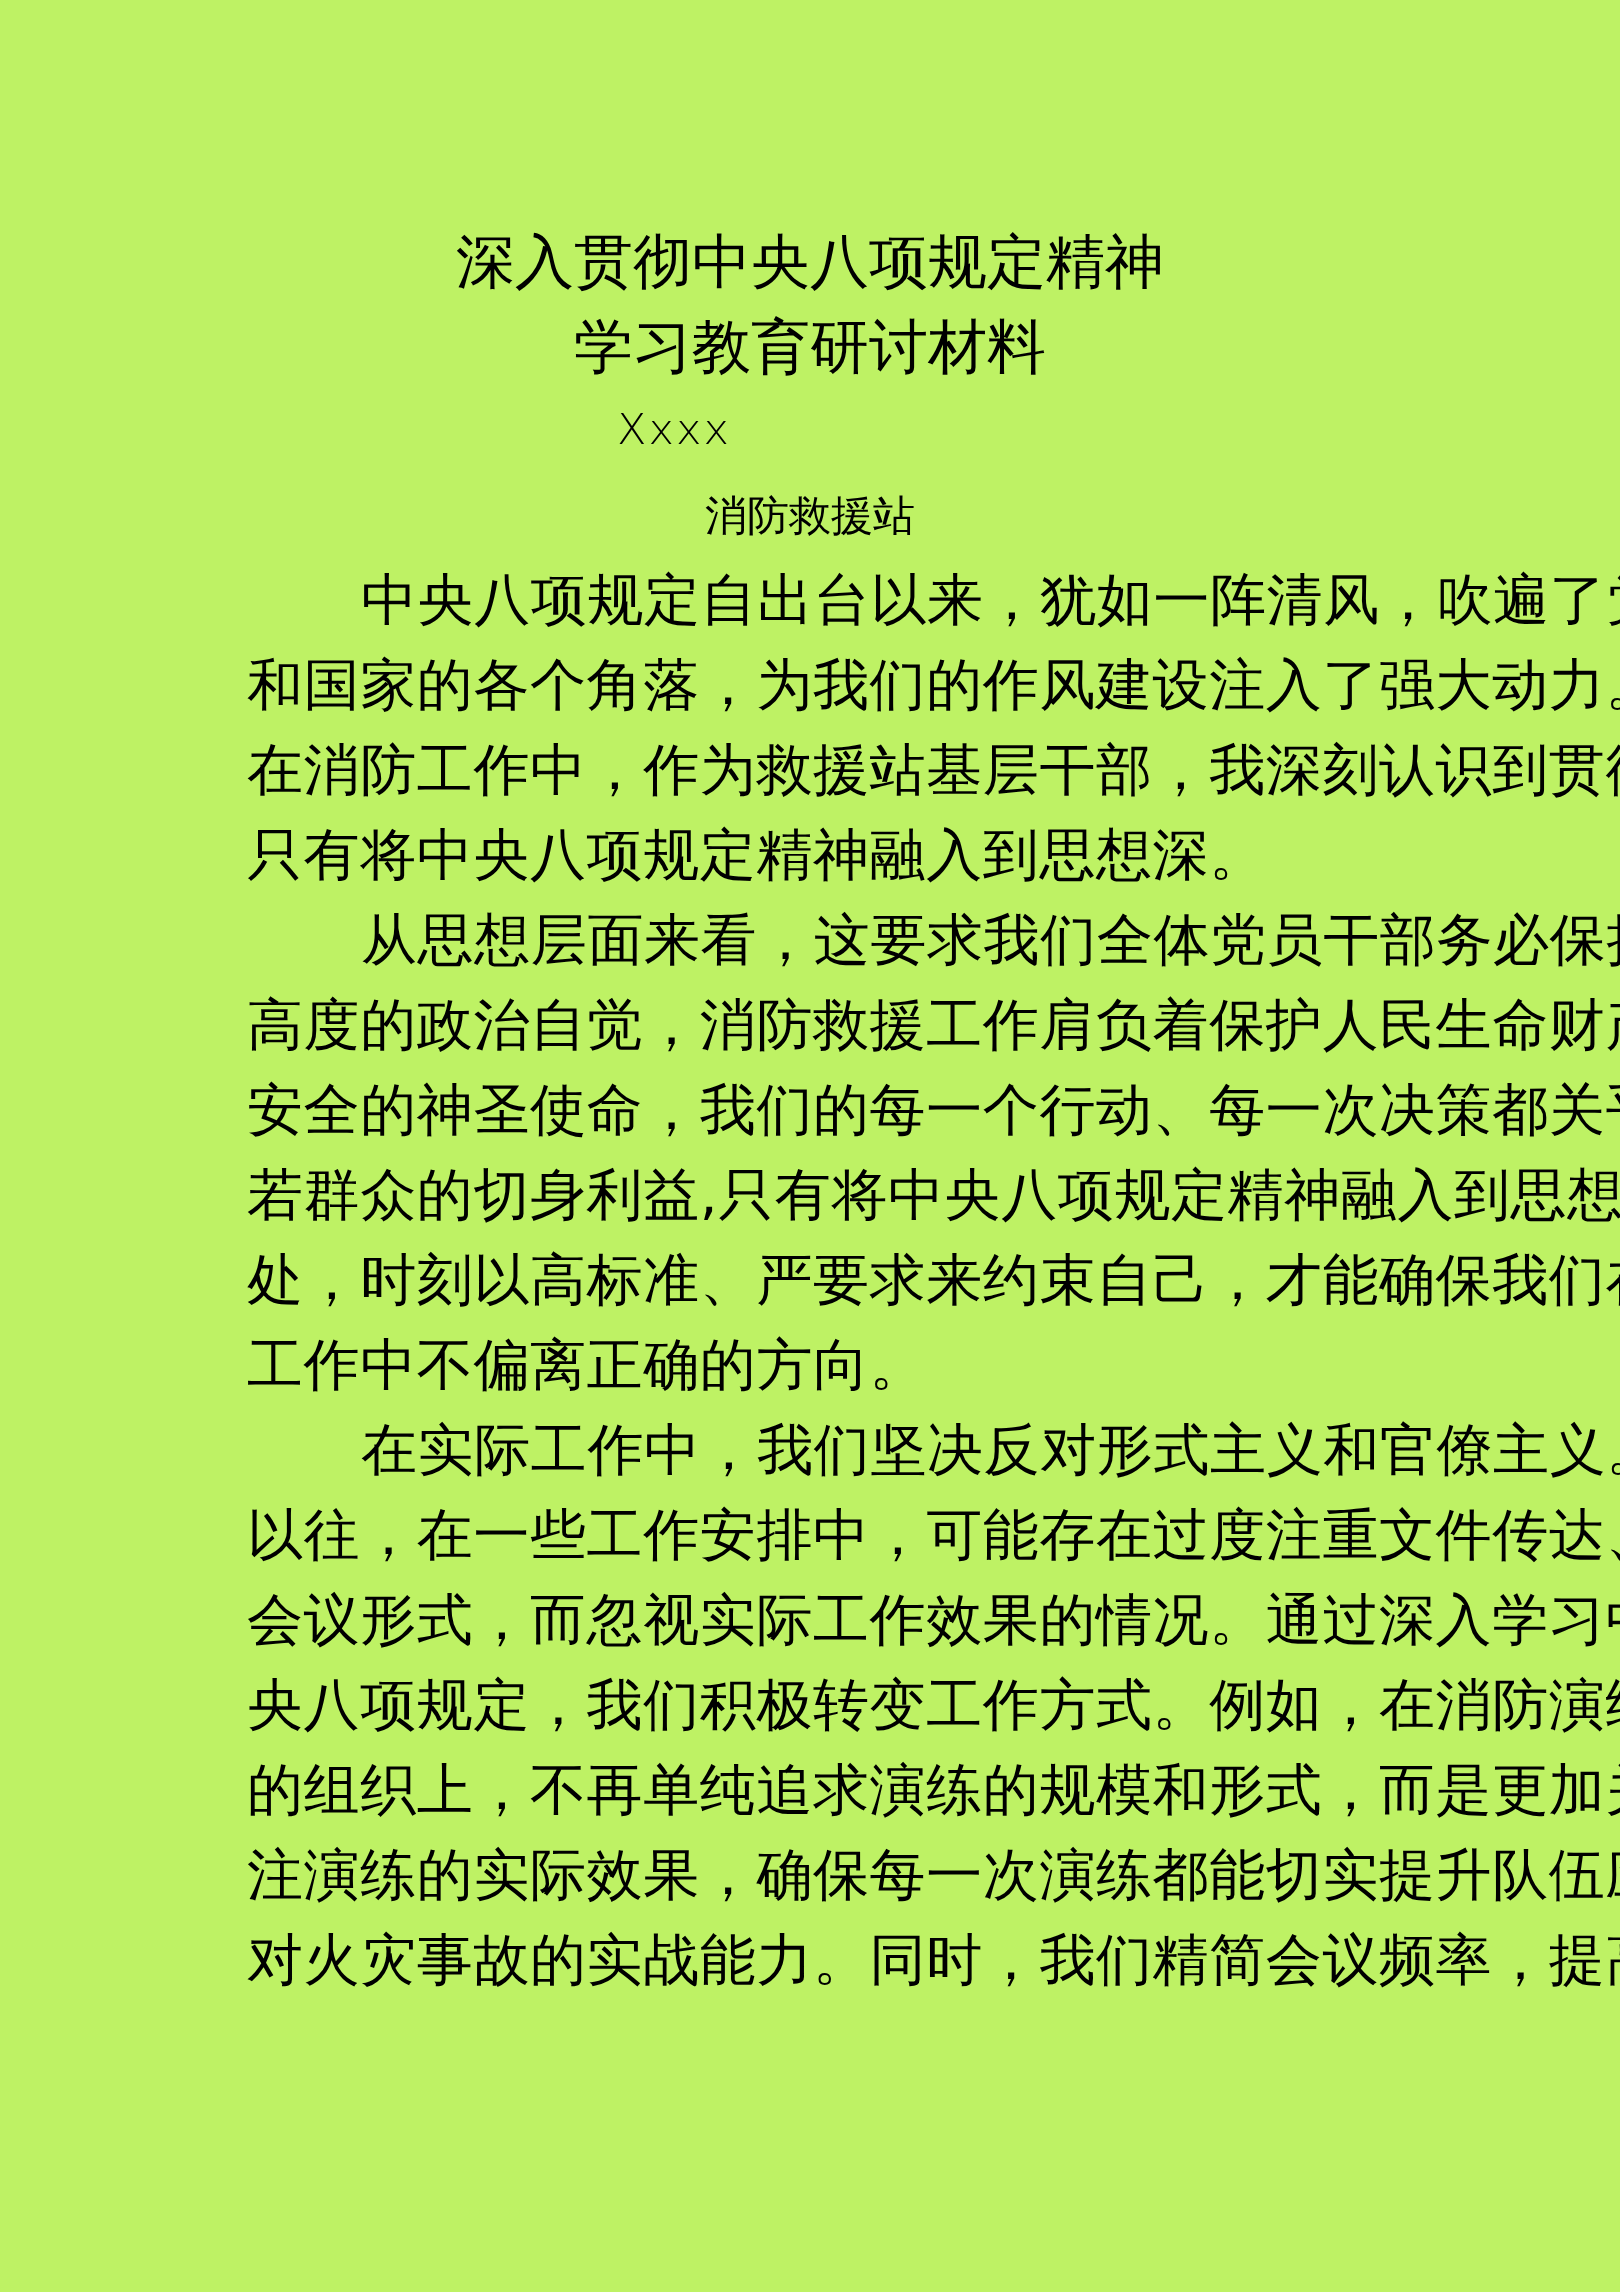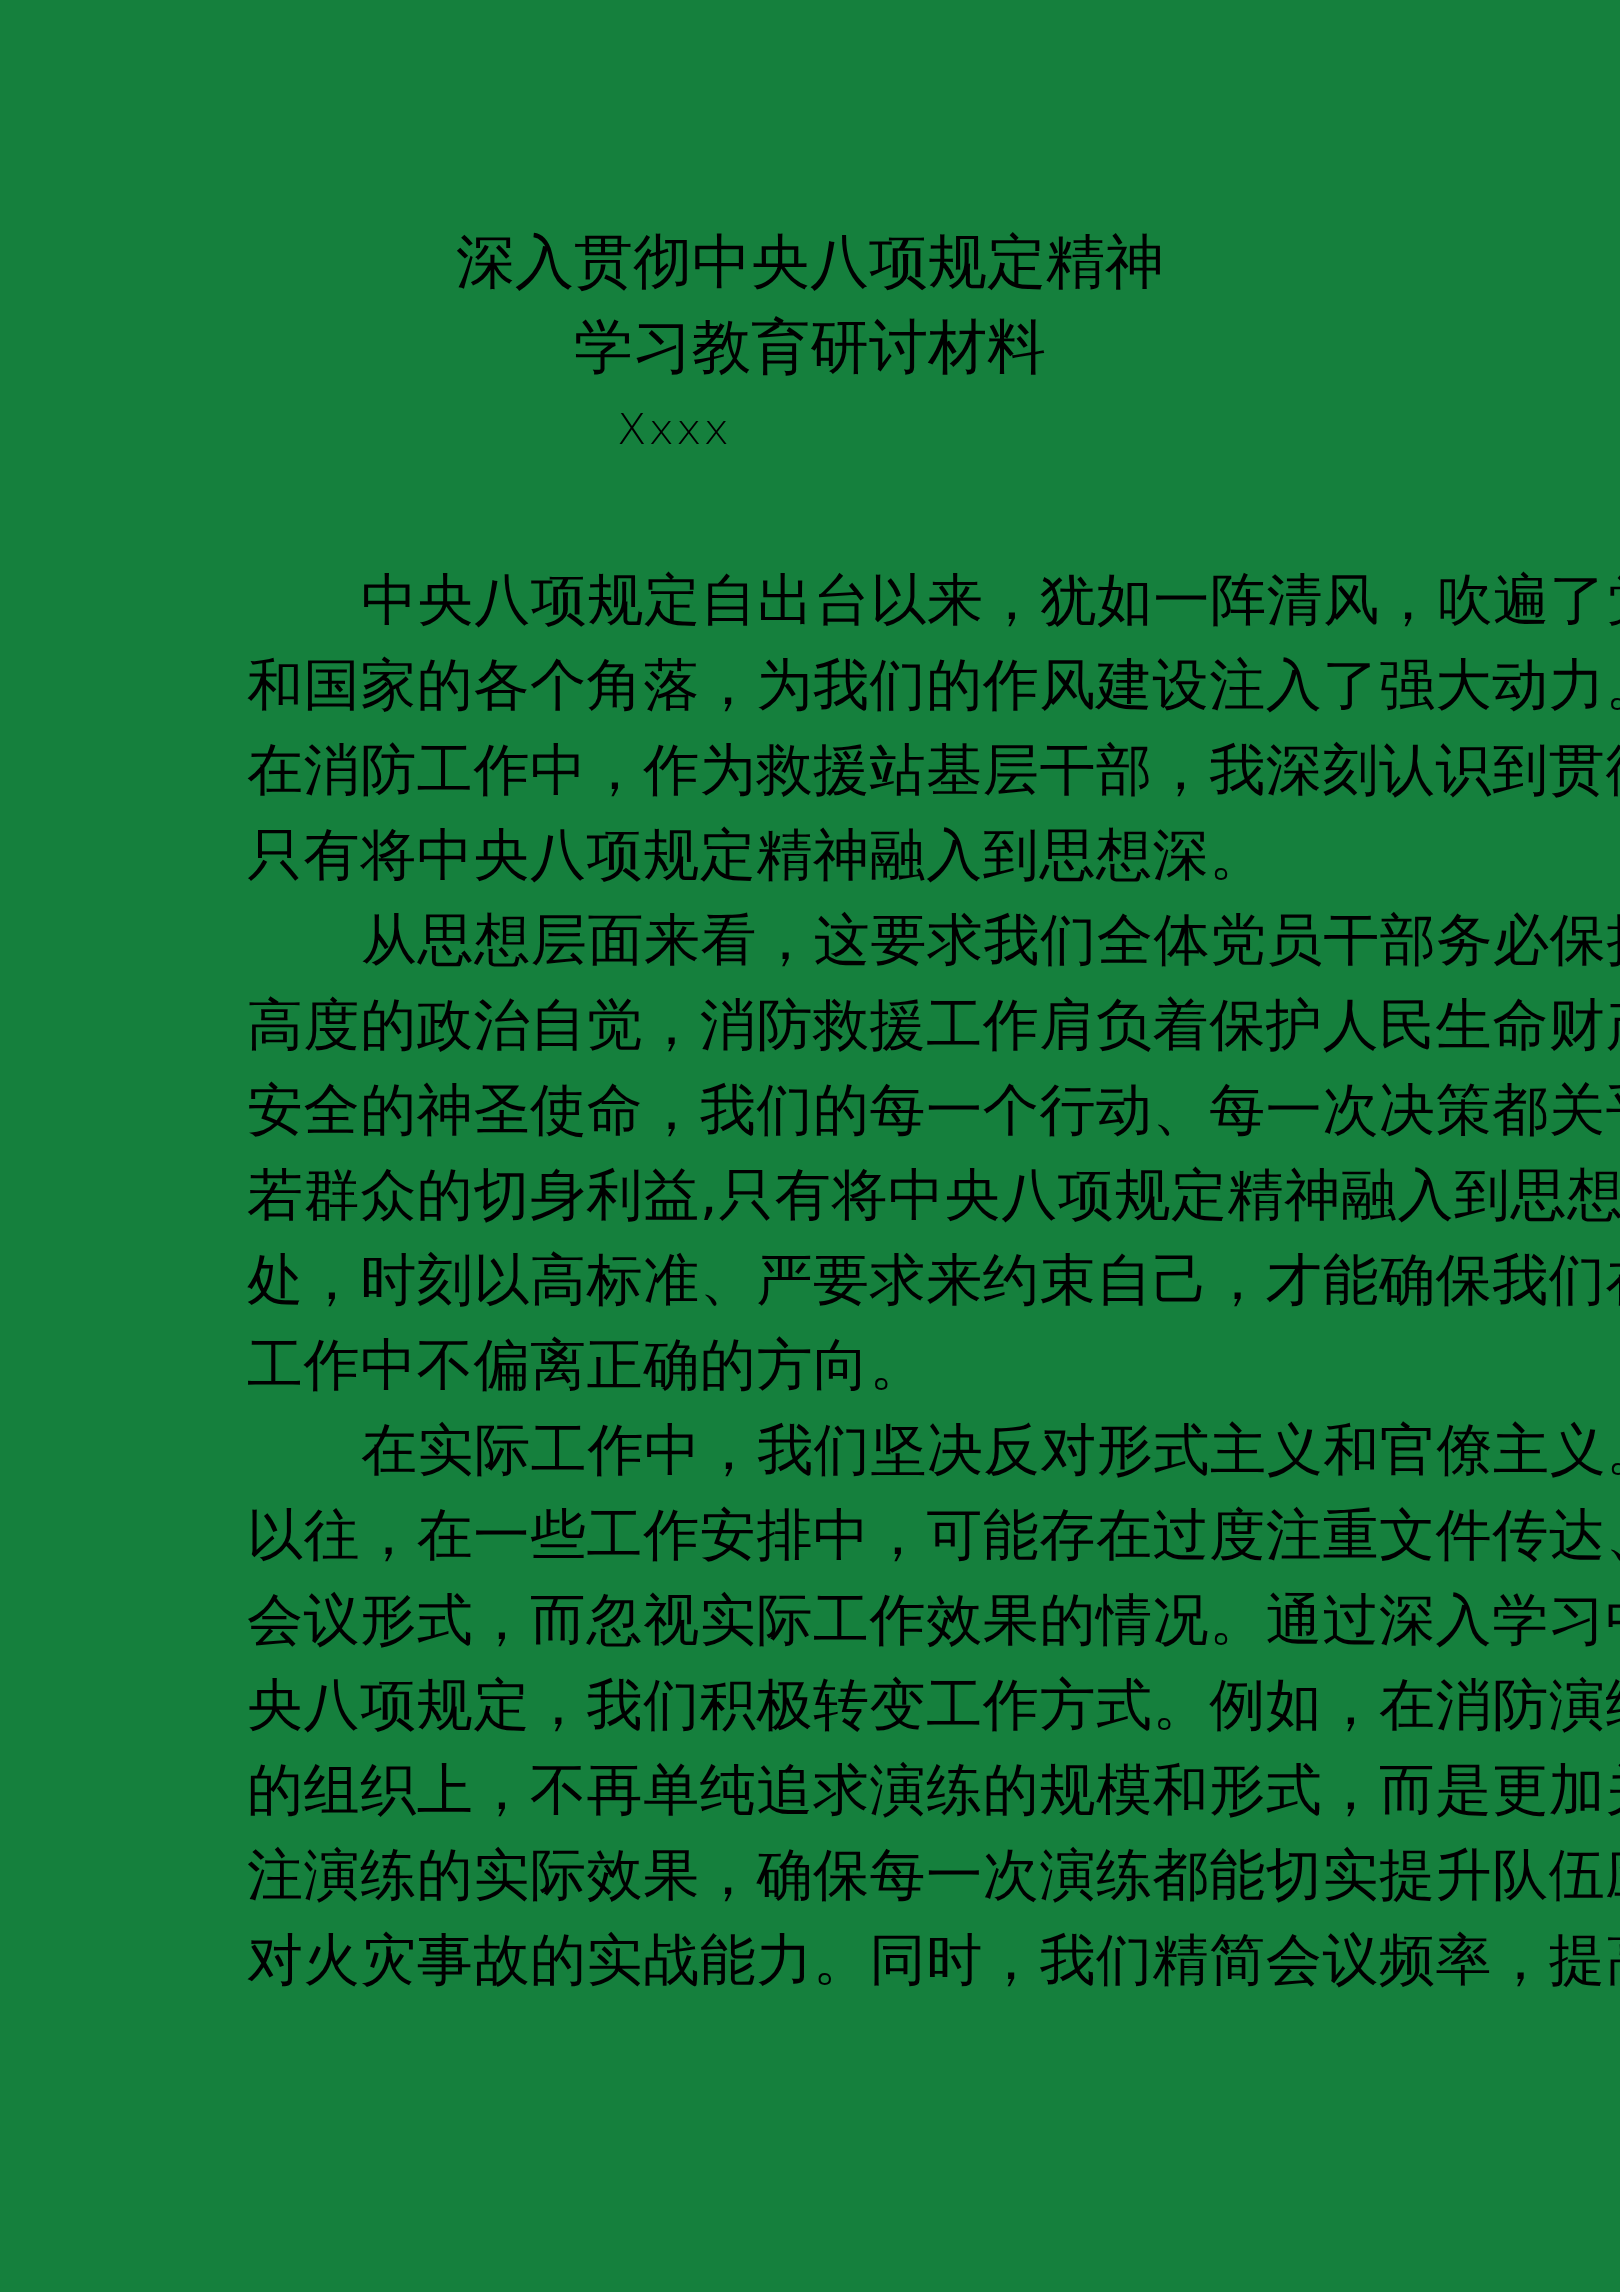"深入贯彻中央八项规定精神" .page { background: #15803d -> #bef264 }
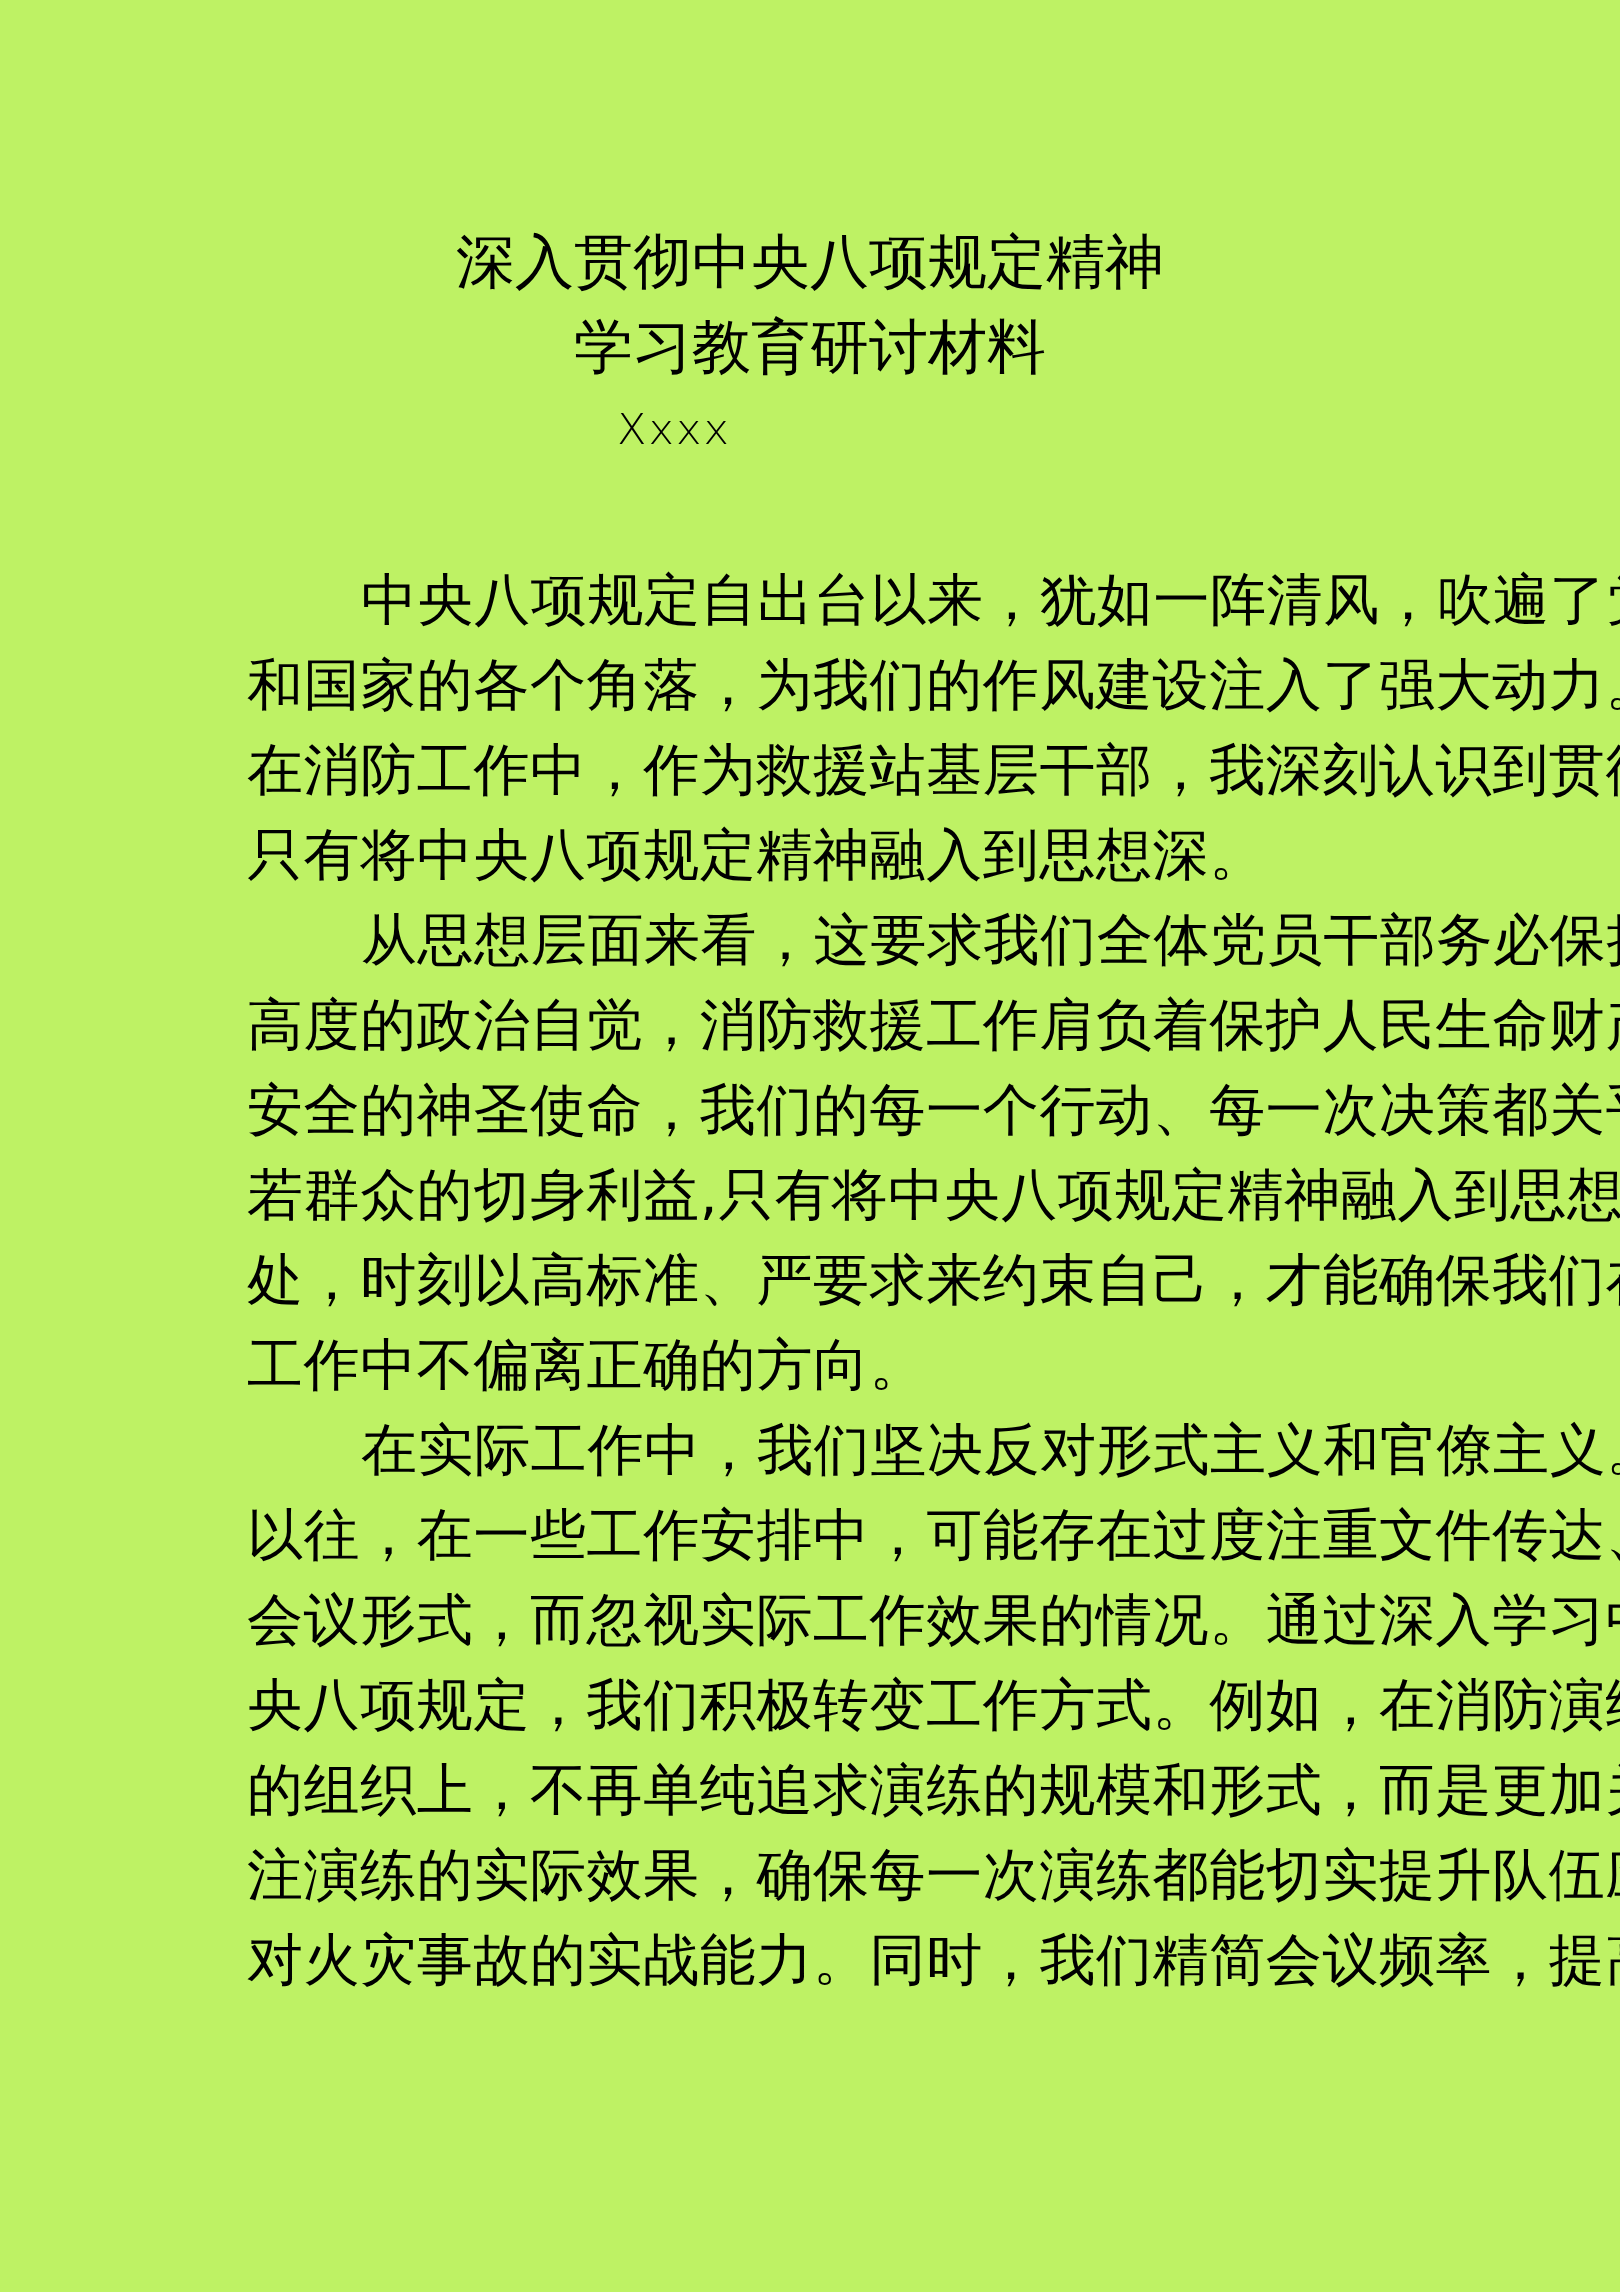"消防救援站" div.org { html: none -> <div>消防救援站</div> }
